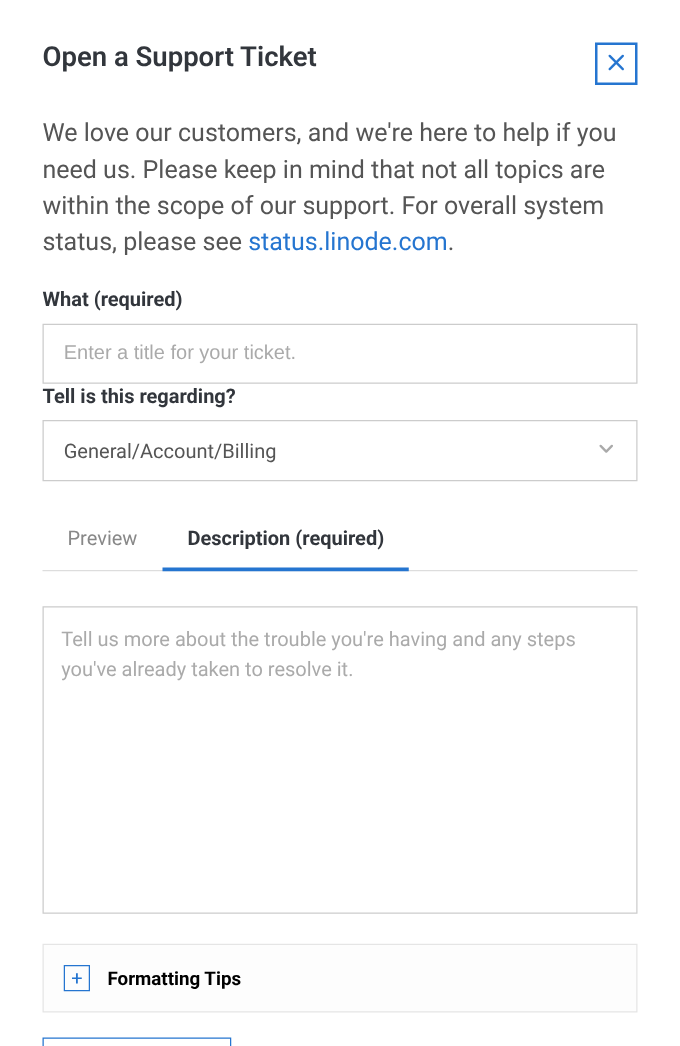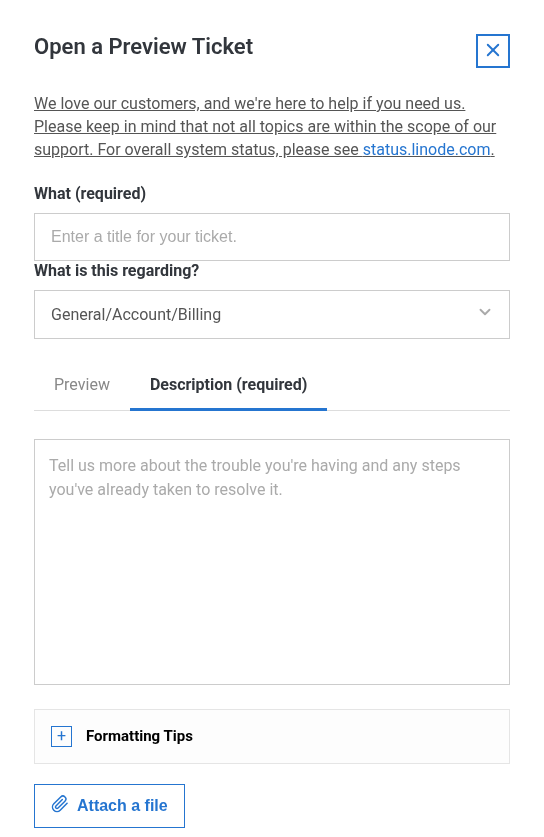"Open a Preview Ticket" h1.title { text: Preview -> Support }
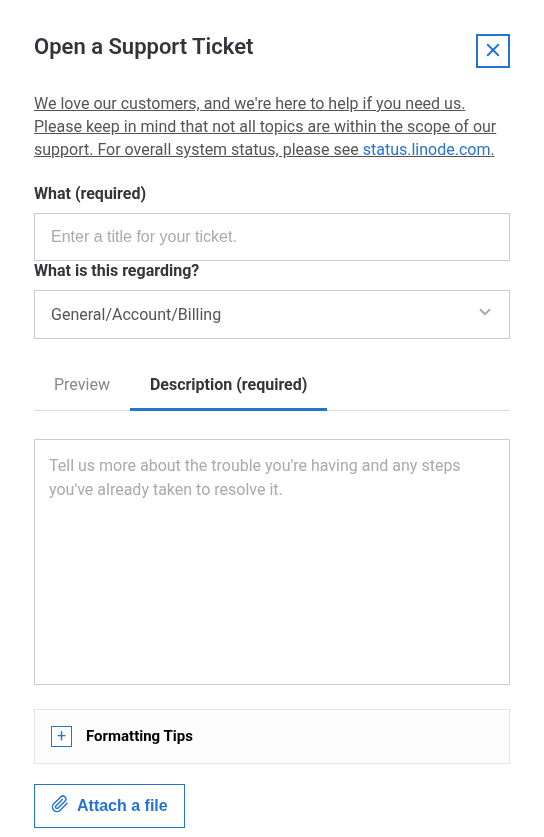"We love our customers, and" .intro { font-size: 16px -> 20px; text-decoration: underline -> none }
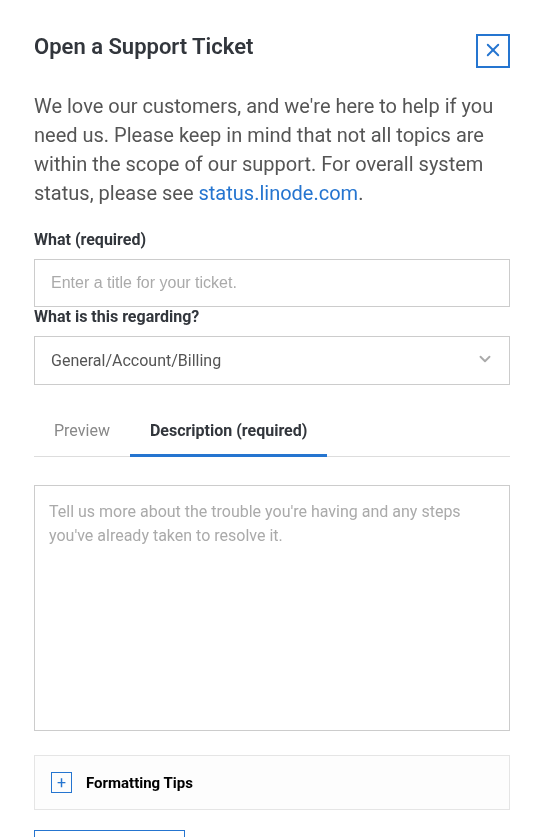"What is this regarding?" label.field-label { text: What -> Tell }
